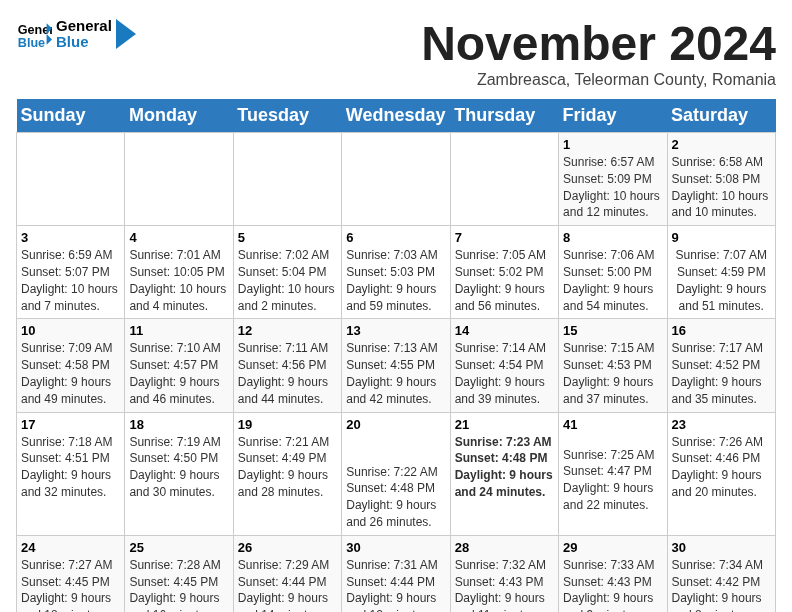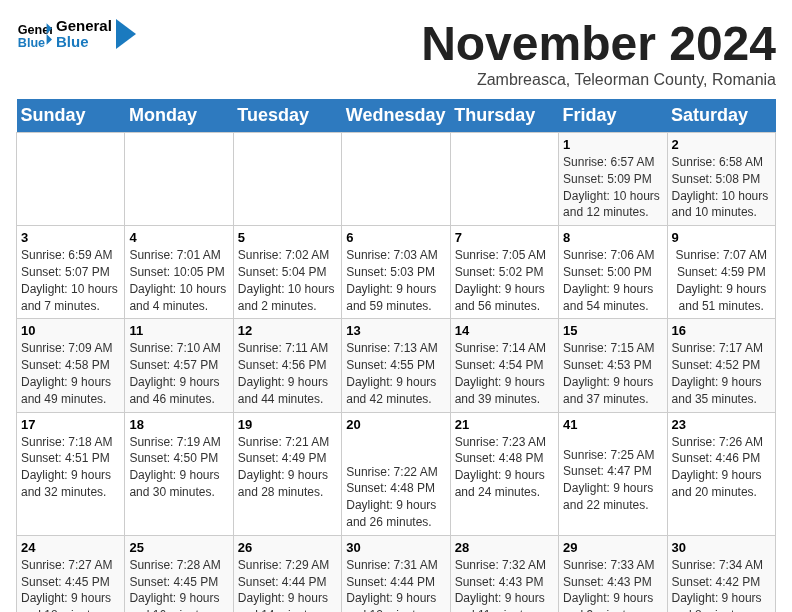"Sunrise: 7:23 AM" div.day-info { font-weight: none -> bold }
